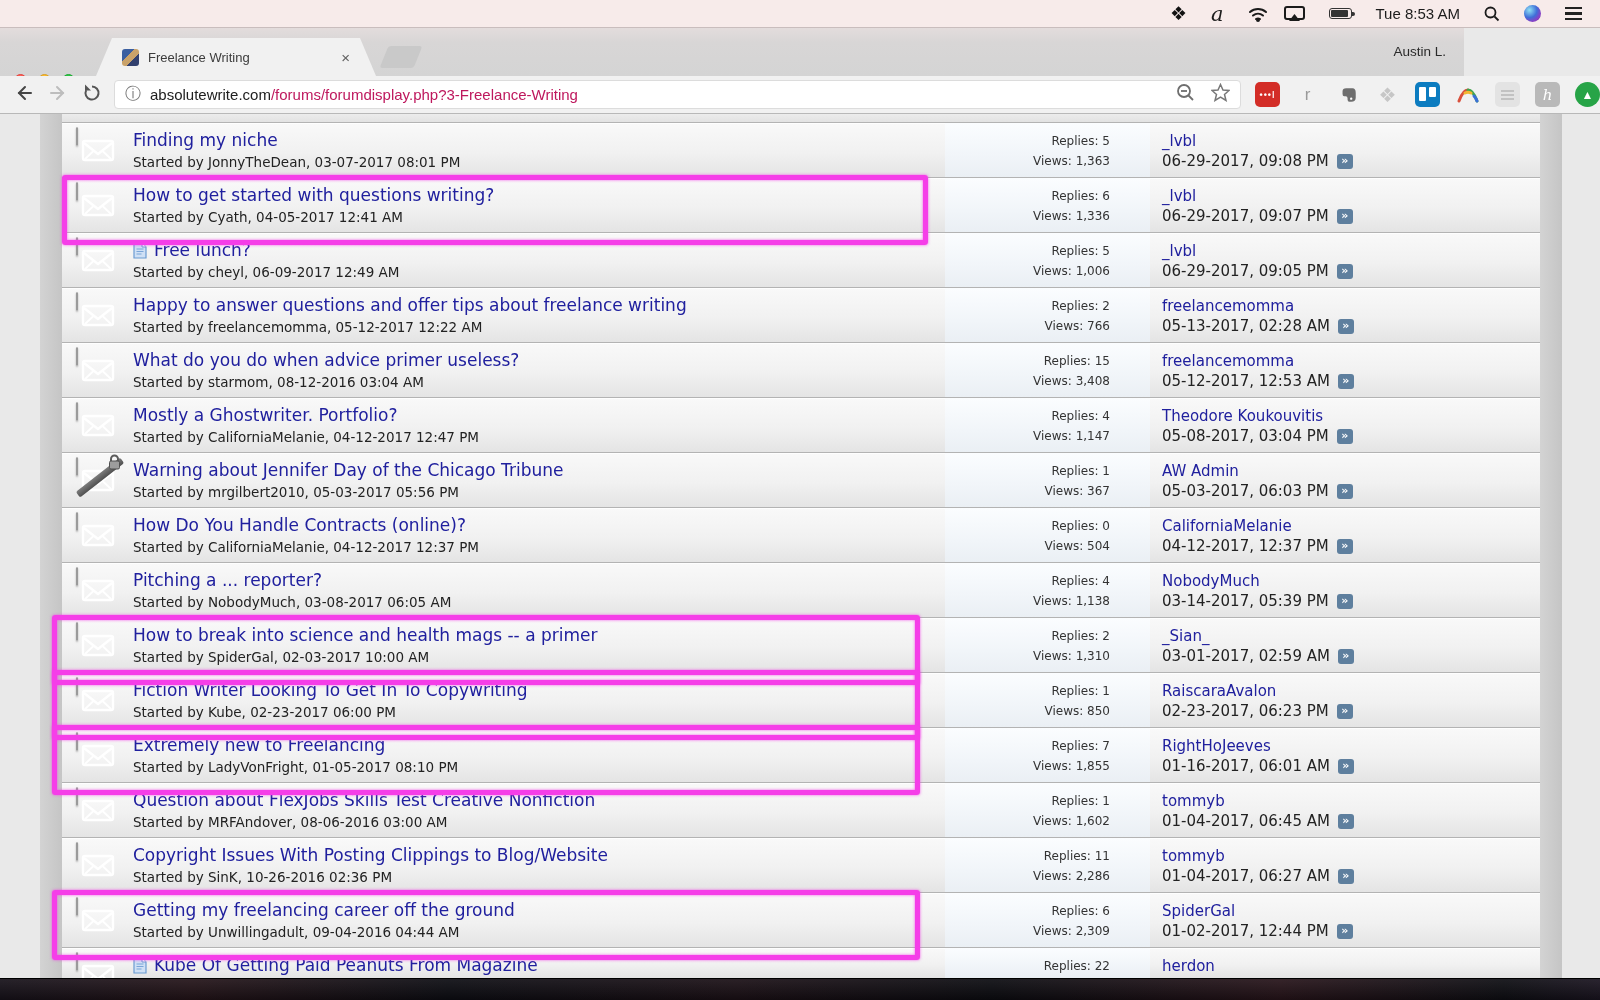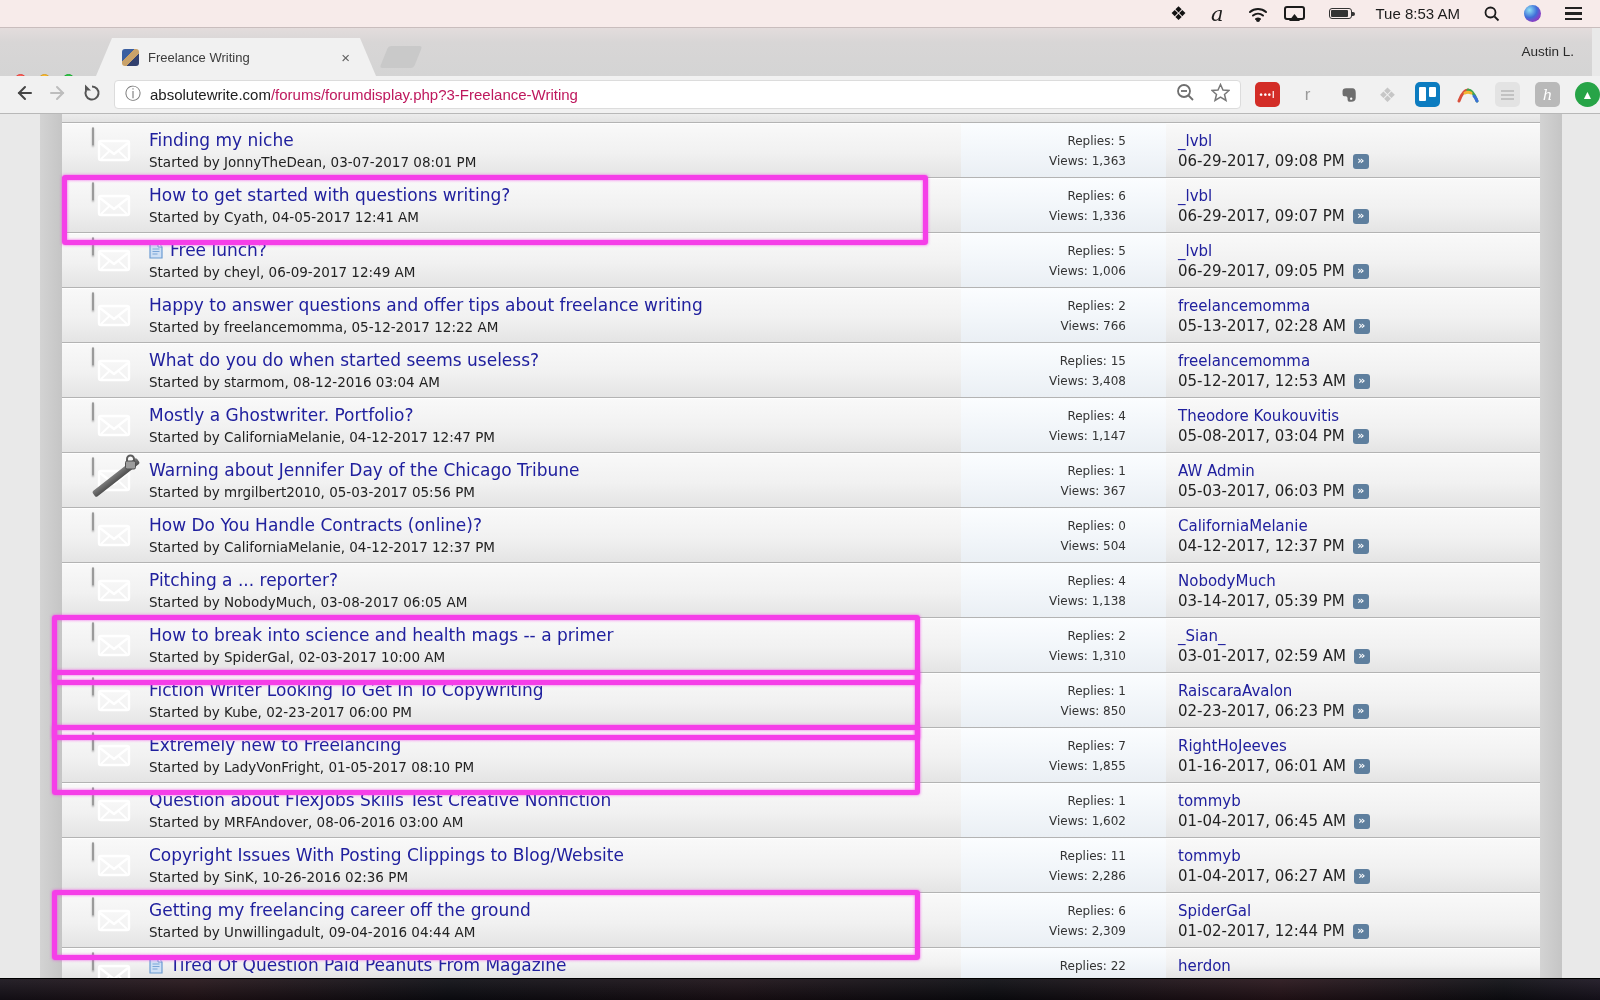"Freelance Writing" #tabbar { width: 1592px -> 1464px }
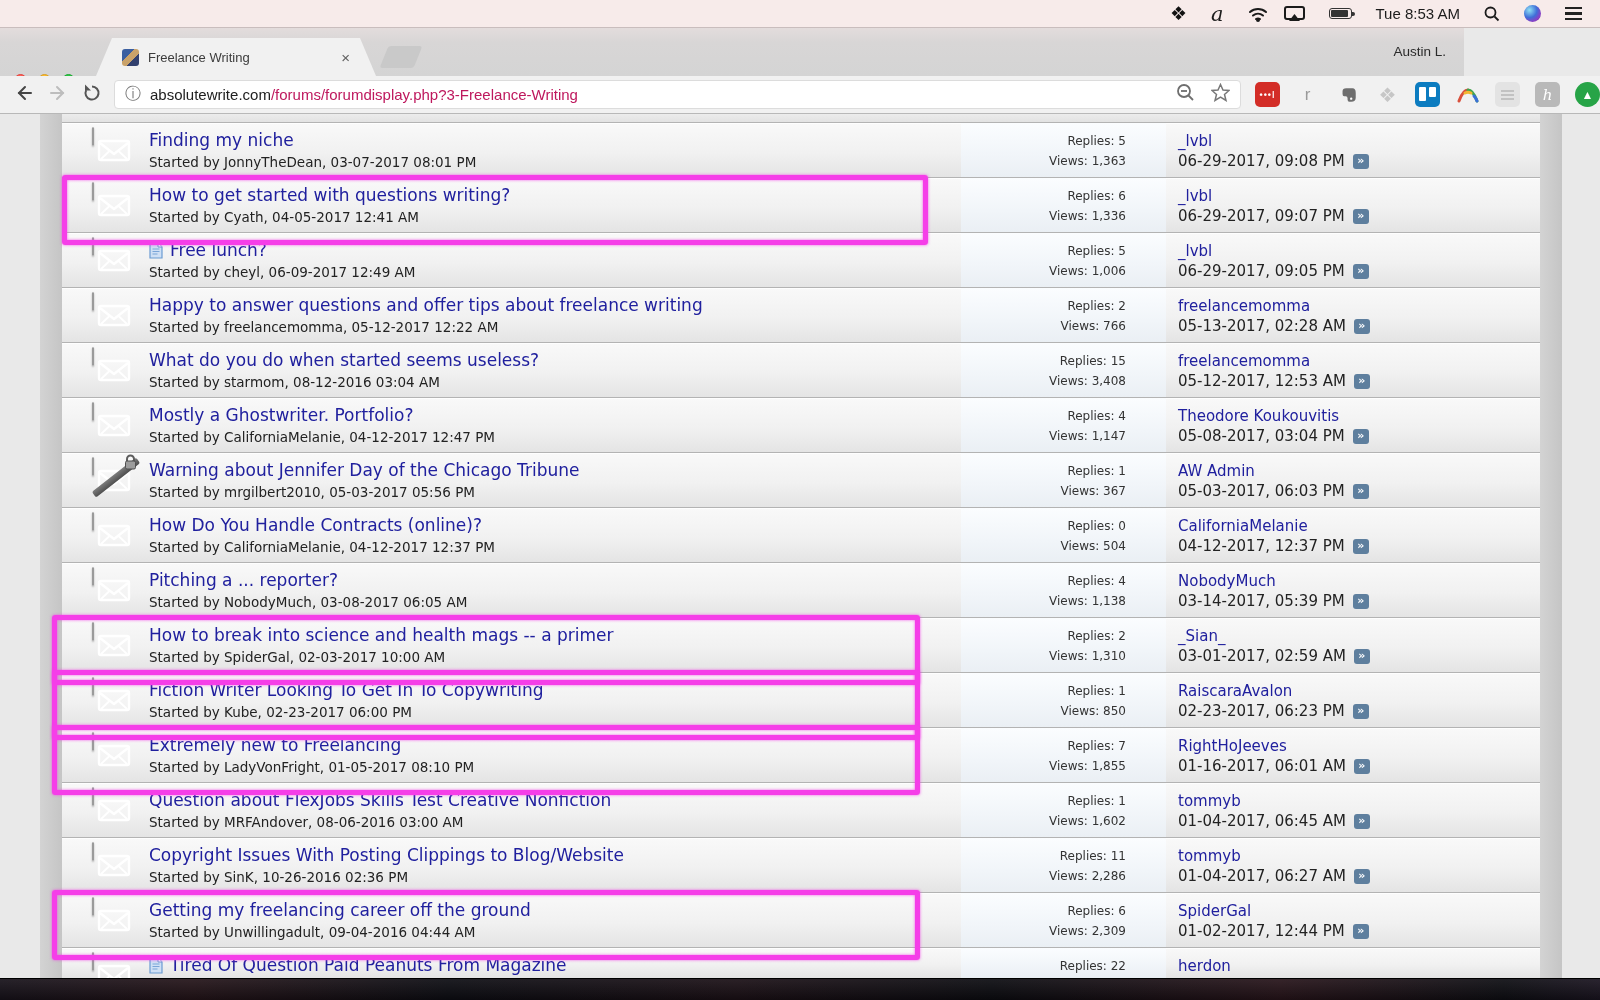"Finding my niche" .row { padding-left: 16px -> none }
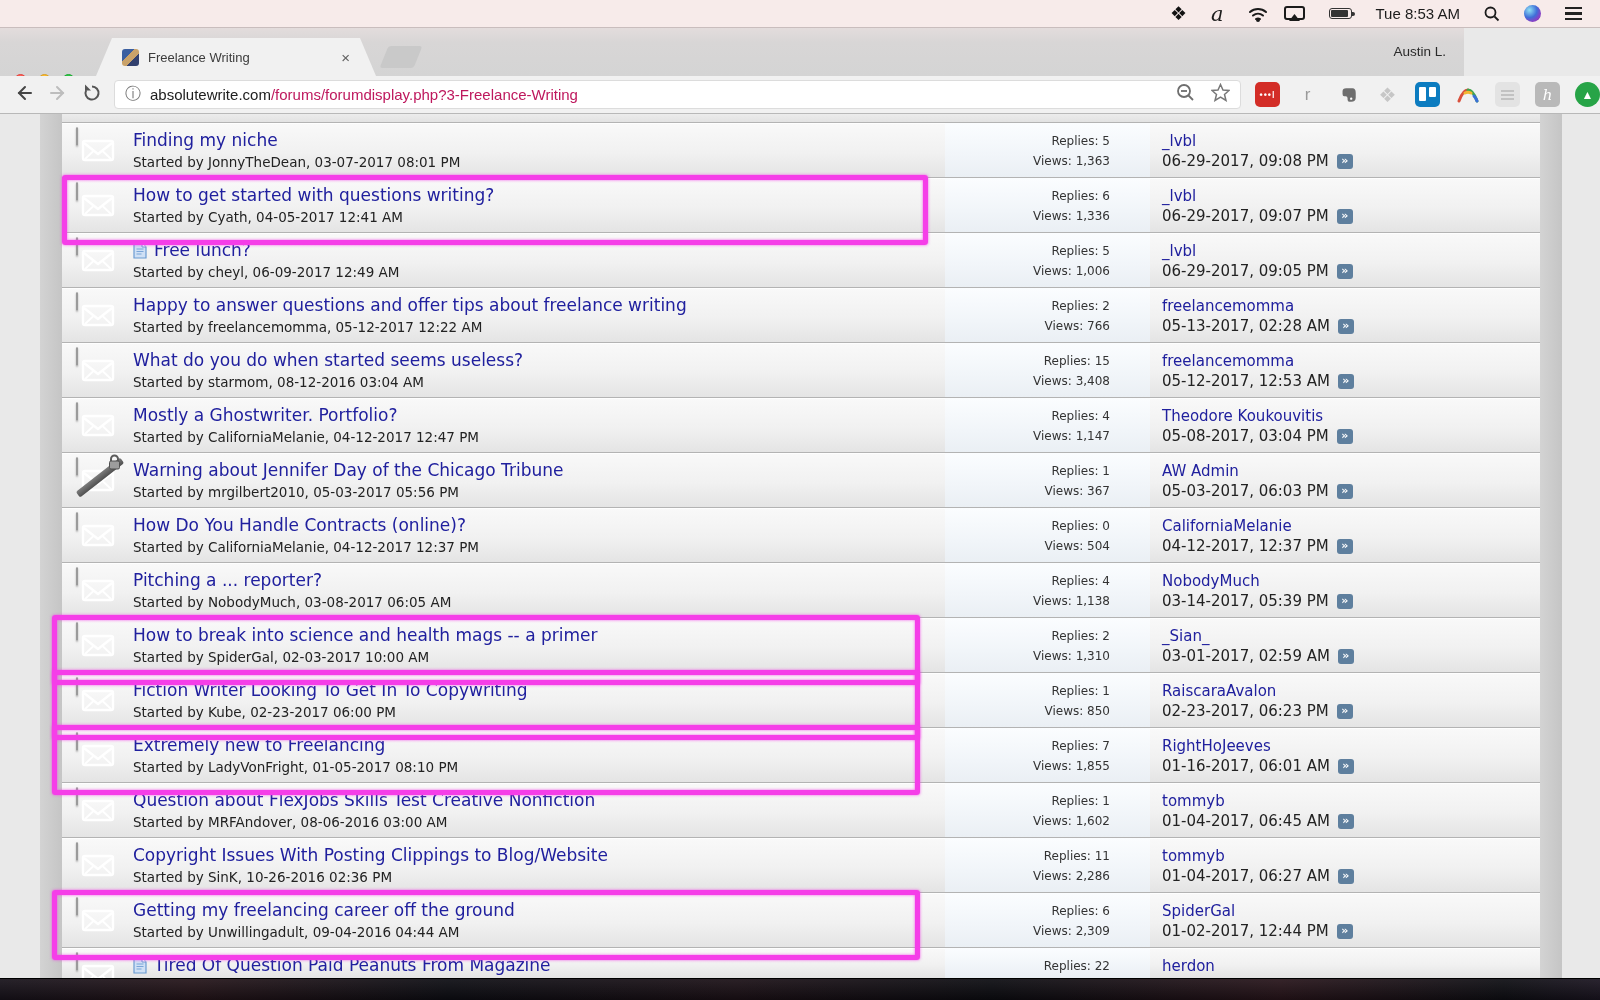"What do you do when" a.title-link { text: started seems -> advice primer }
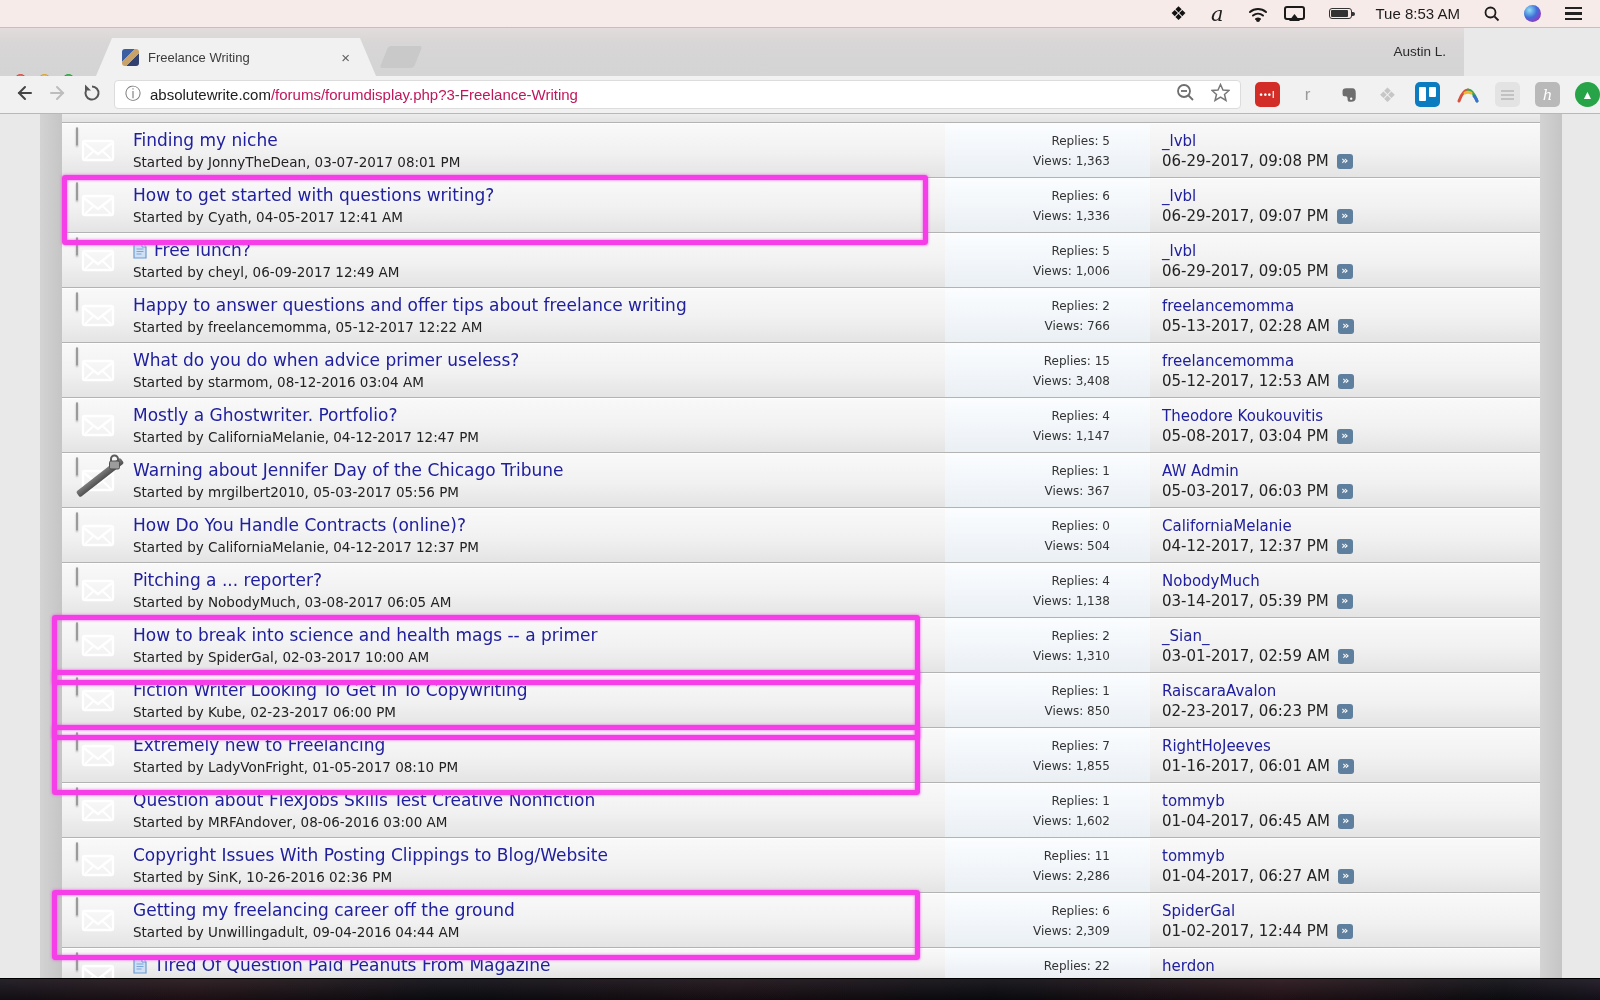"Tired Of Question Paid Peanuts" a.title-link { text: Tired Of Question -> Kube Of Getting }
